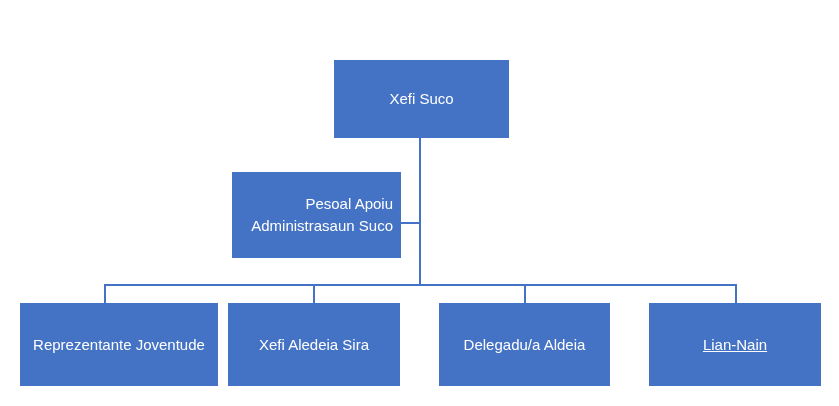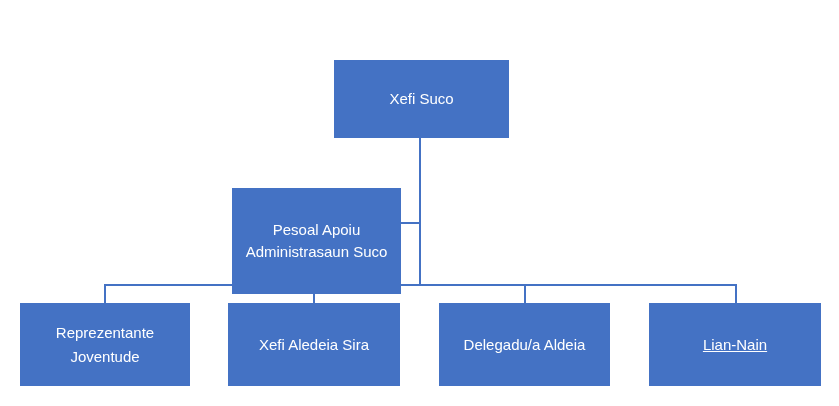"Xefi Suco" .org-node { text-align: center -> right }
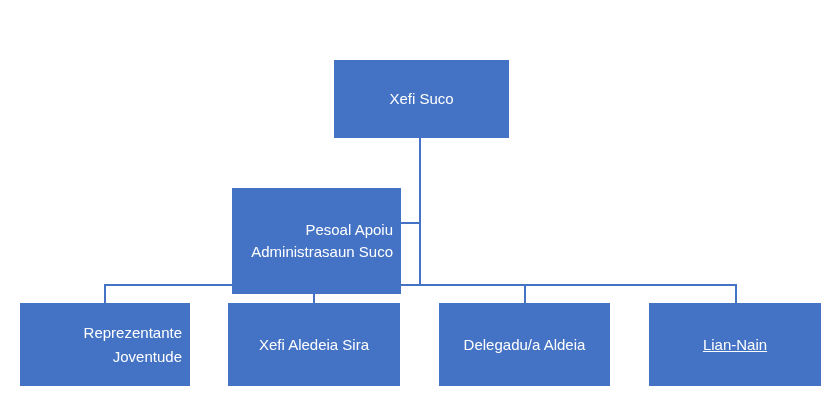"Pesoal Apoiu Administrasaun Suco" .node-assistant { height: 106px -> 86px; top: 188px -> 172px }
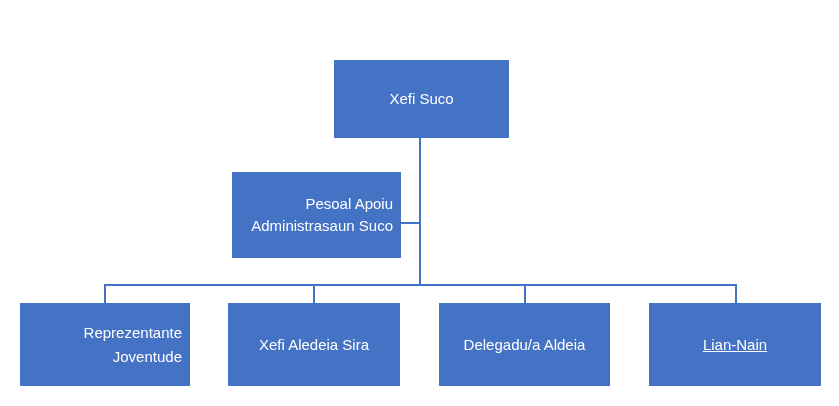"Reprezentante Joventude" .node-child-0 { width: 170px -> 198px }
